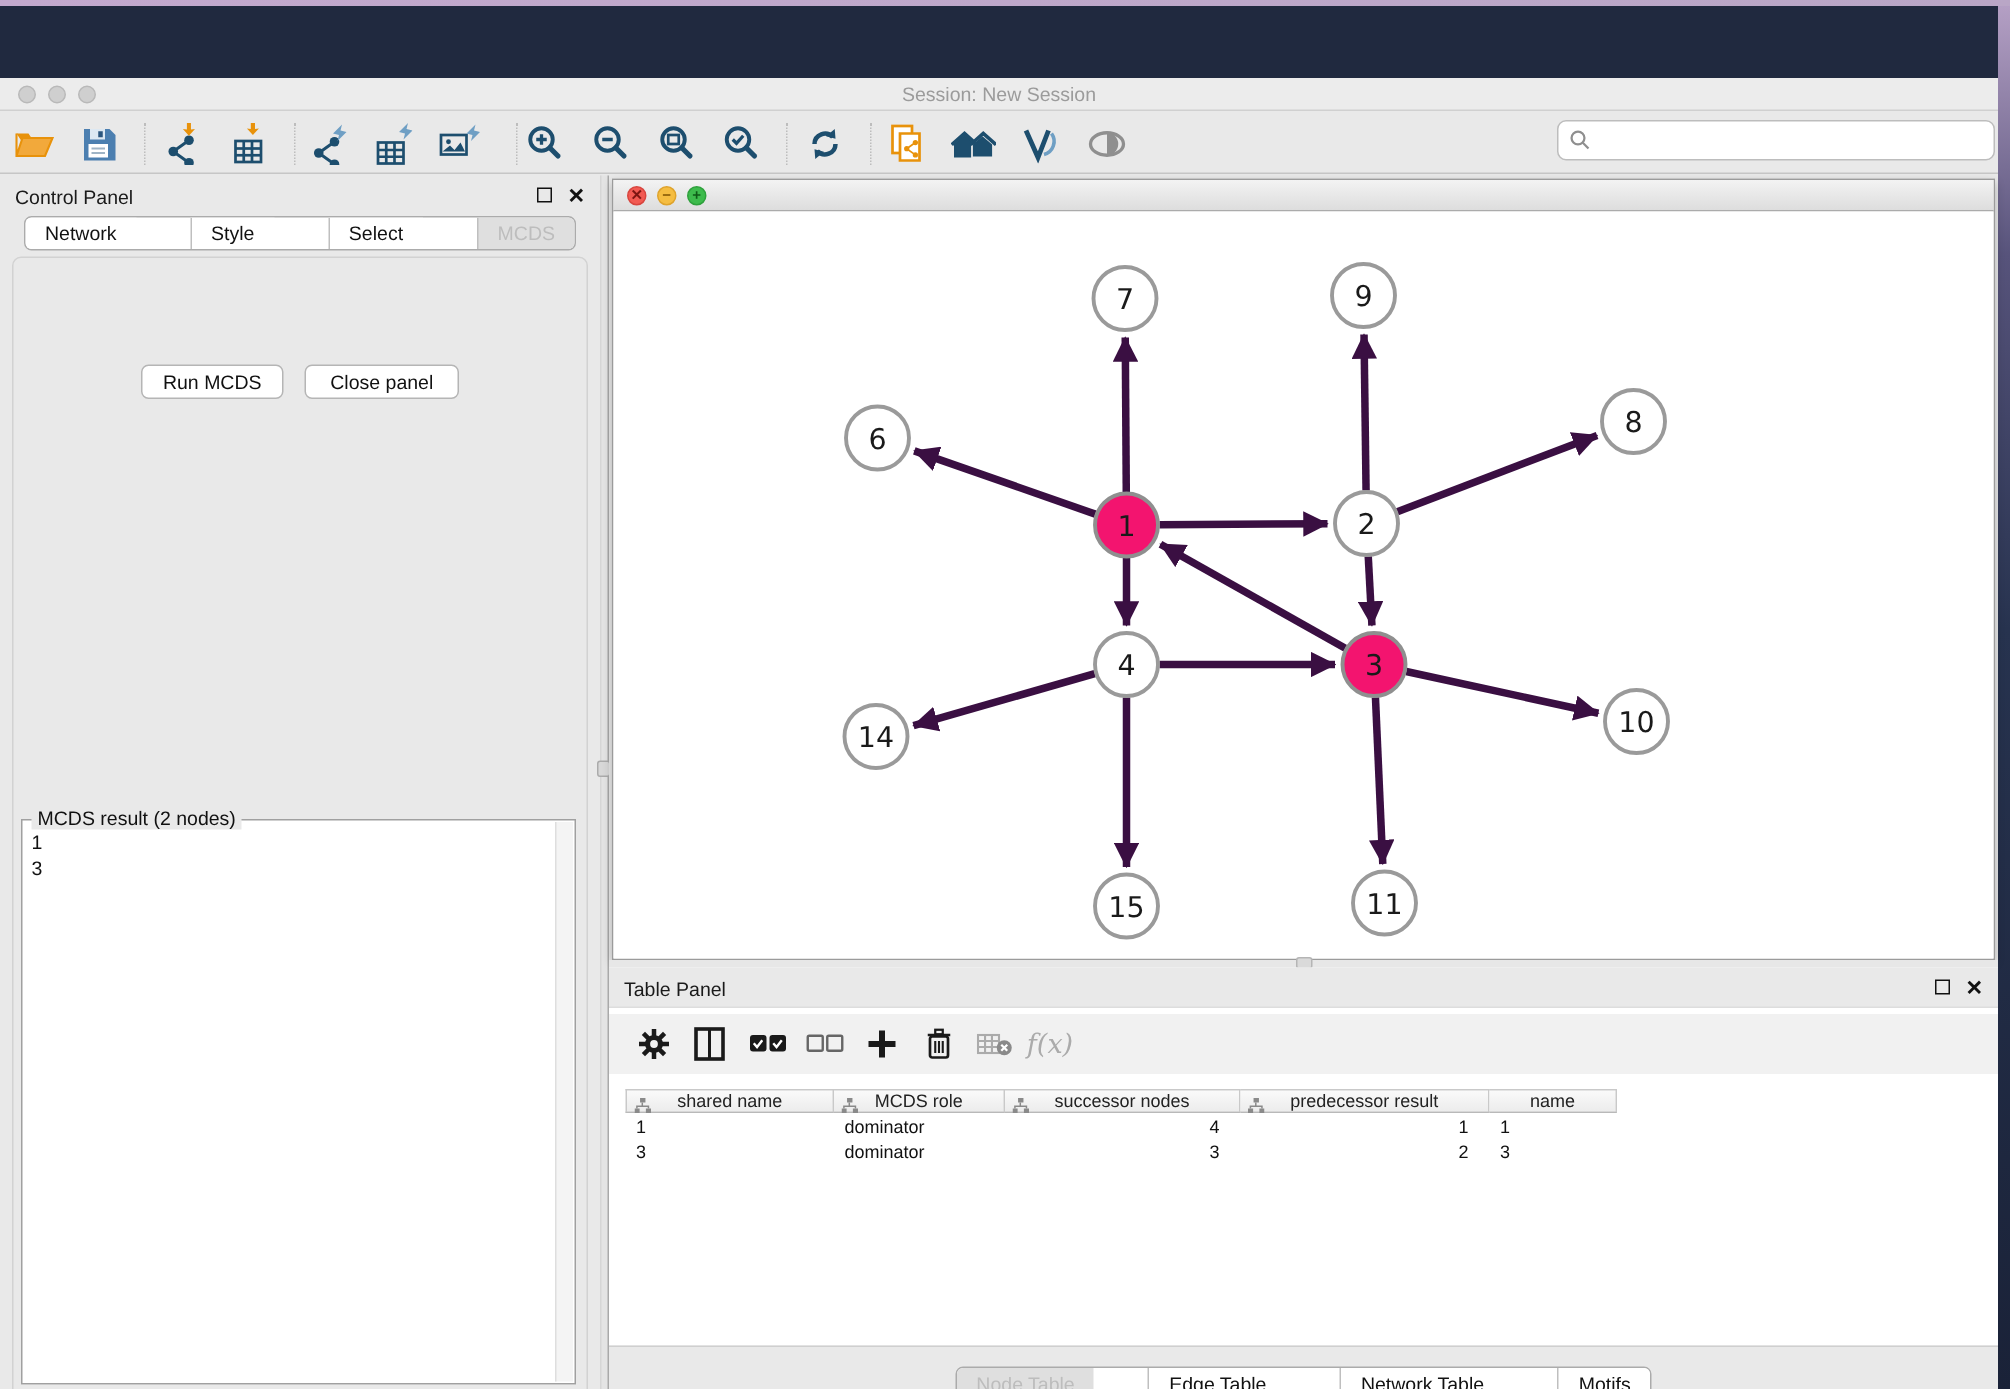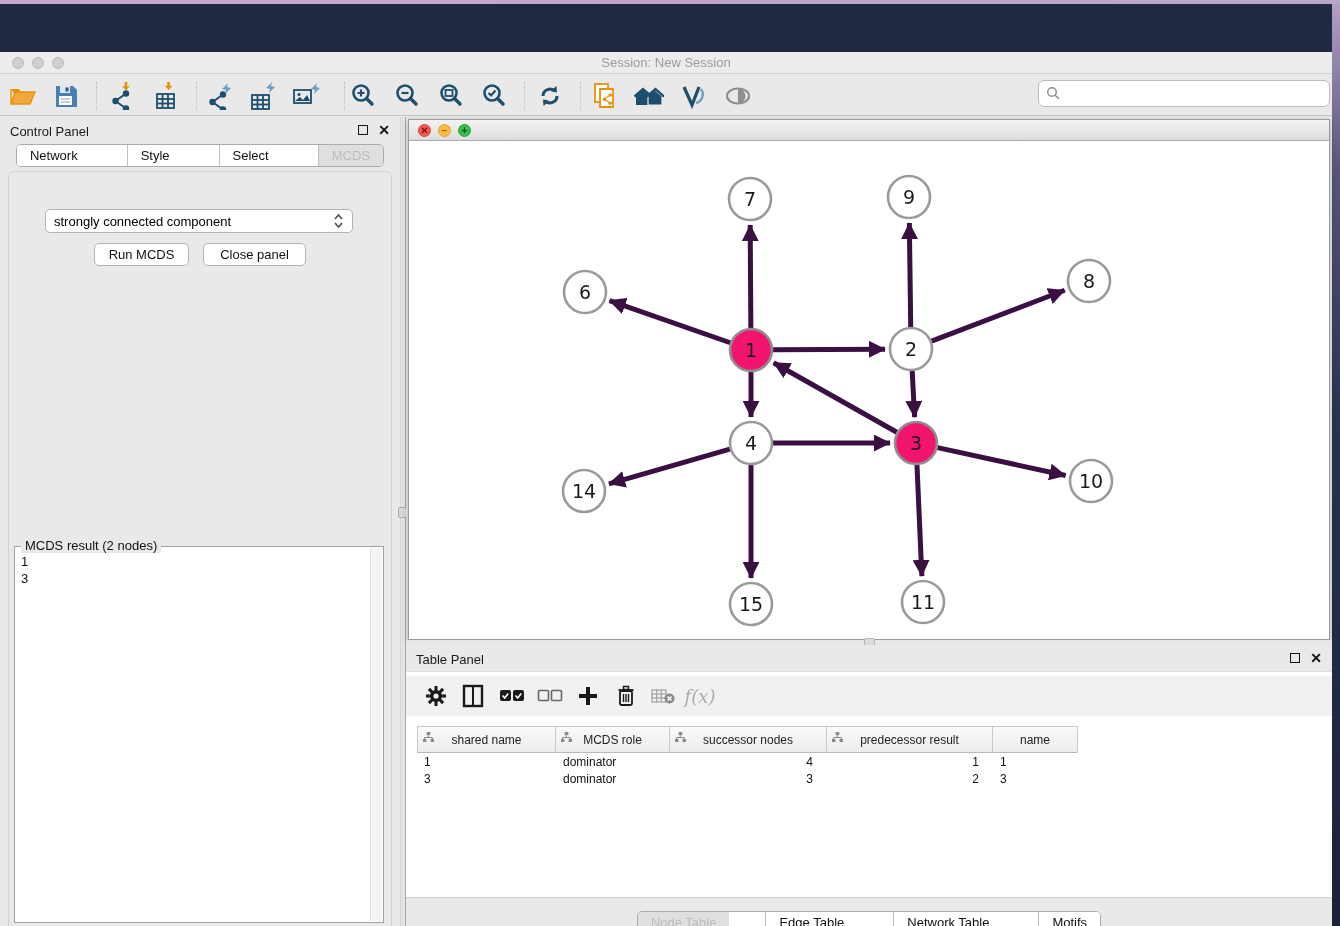"strongly connected component" div.dropdown { html: <div> <span>strongly connected component</span> <span> <svg> <path></path> <path></path> </svg> </span> </div> -> none }
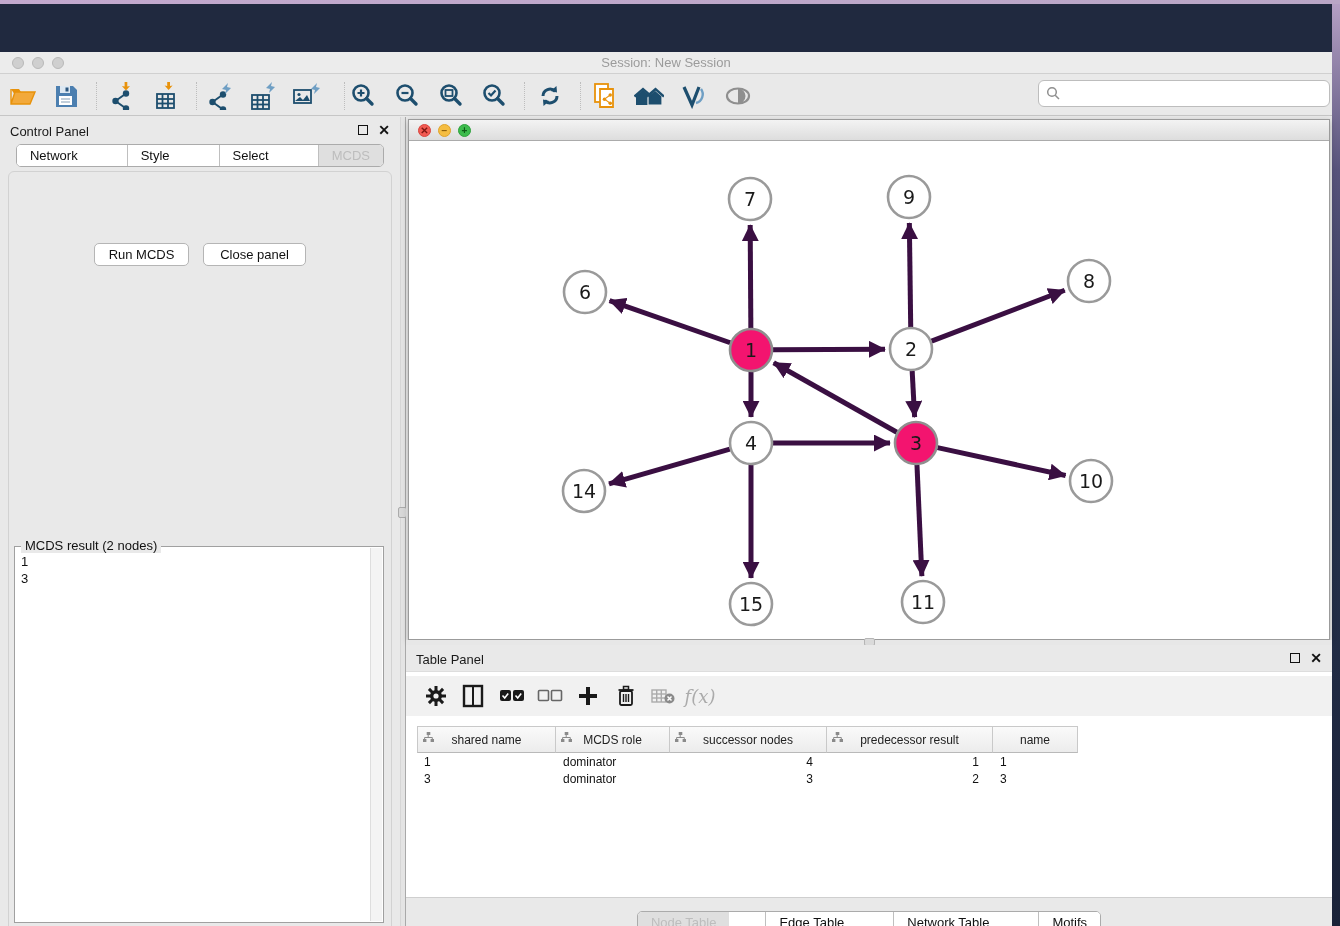"shared name" .tbl-header { height: 27px -> 16px }
